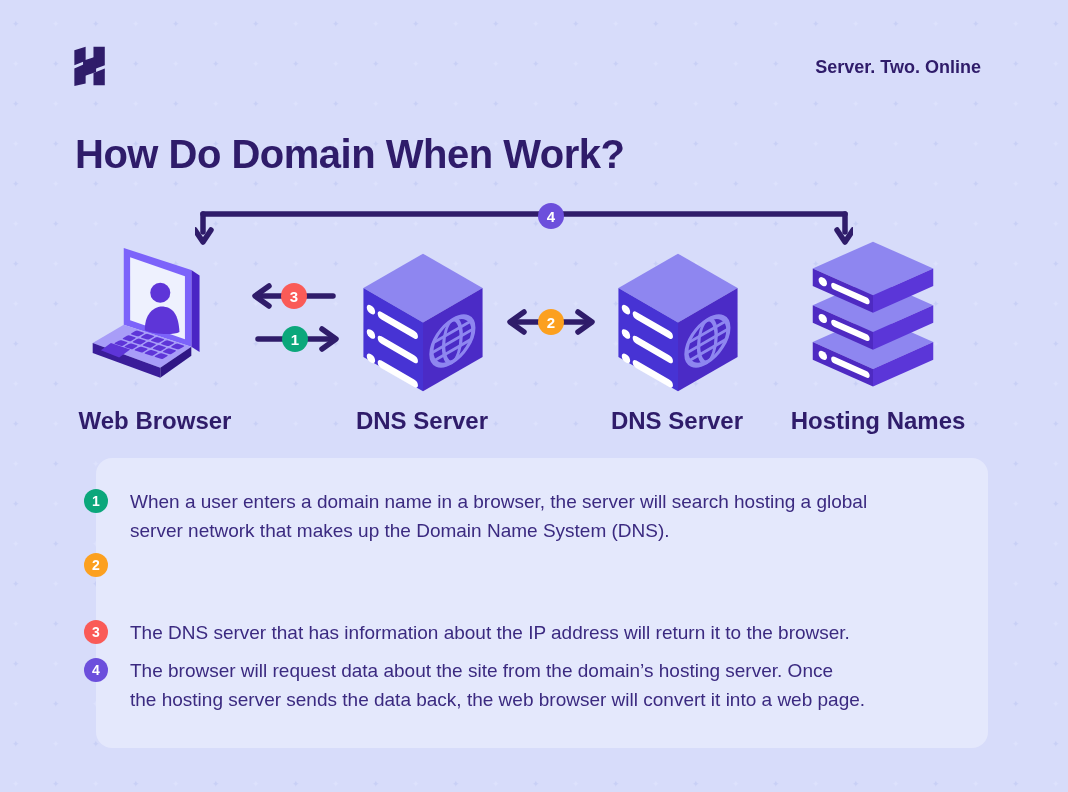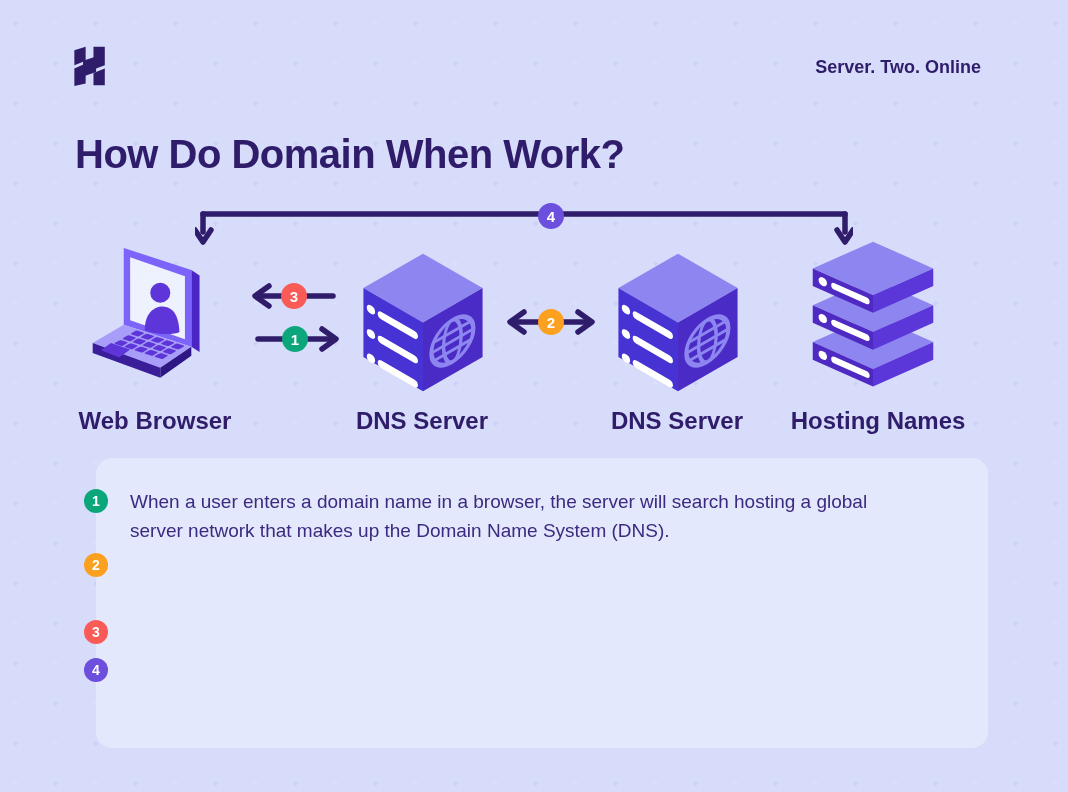"The DNS server that has" div.step-text { html: none -> <div>The DNS server that has information about the IP address will return it to the browser.</div> }
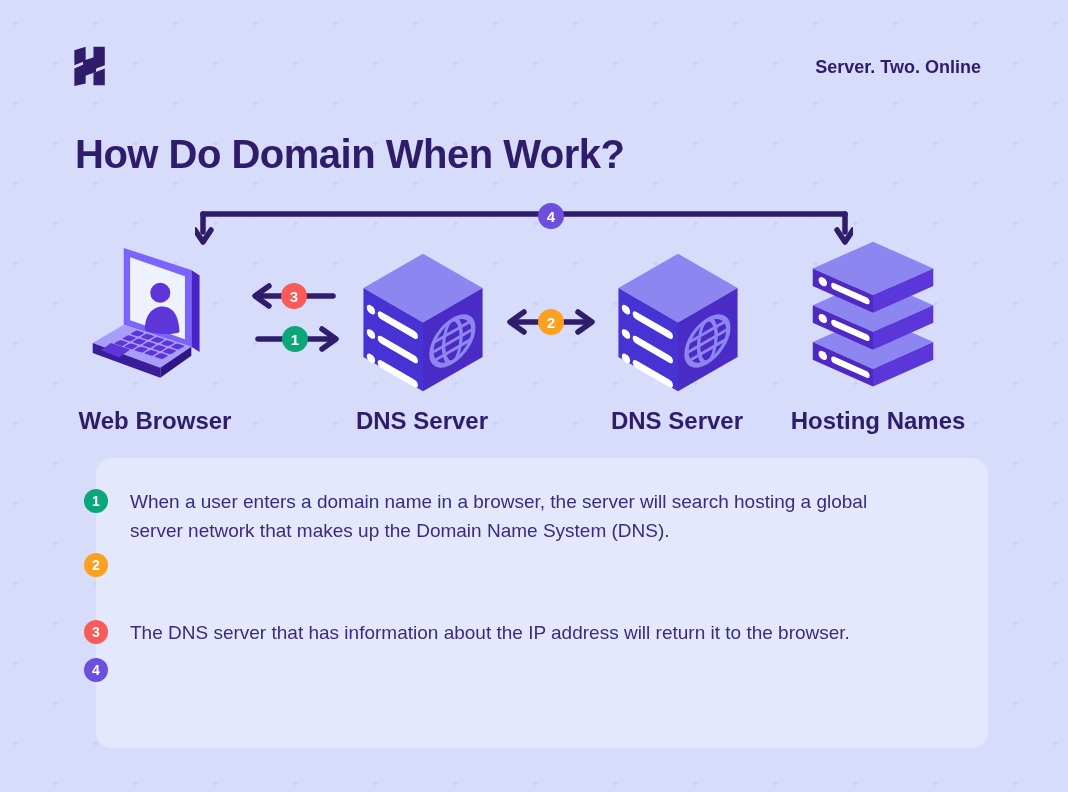"The browser will request data" div.step-text { html: none -> <div>The browser will request data about the site from the domain’s hosting server. Once the hosting server sends the data back, the web browser will convert it into a web page.</div> }
